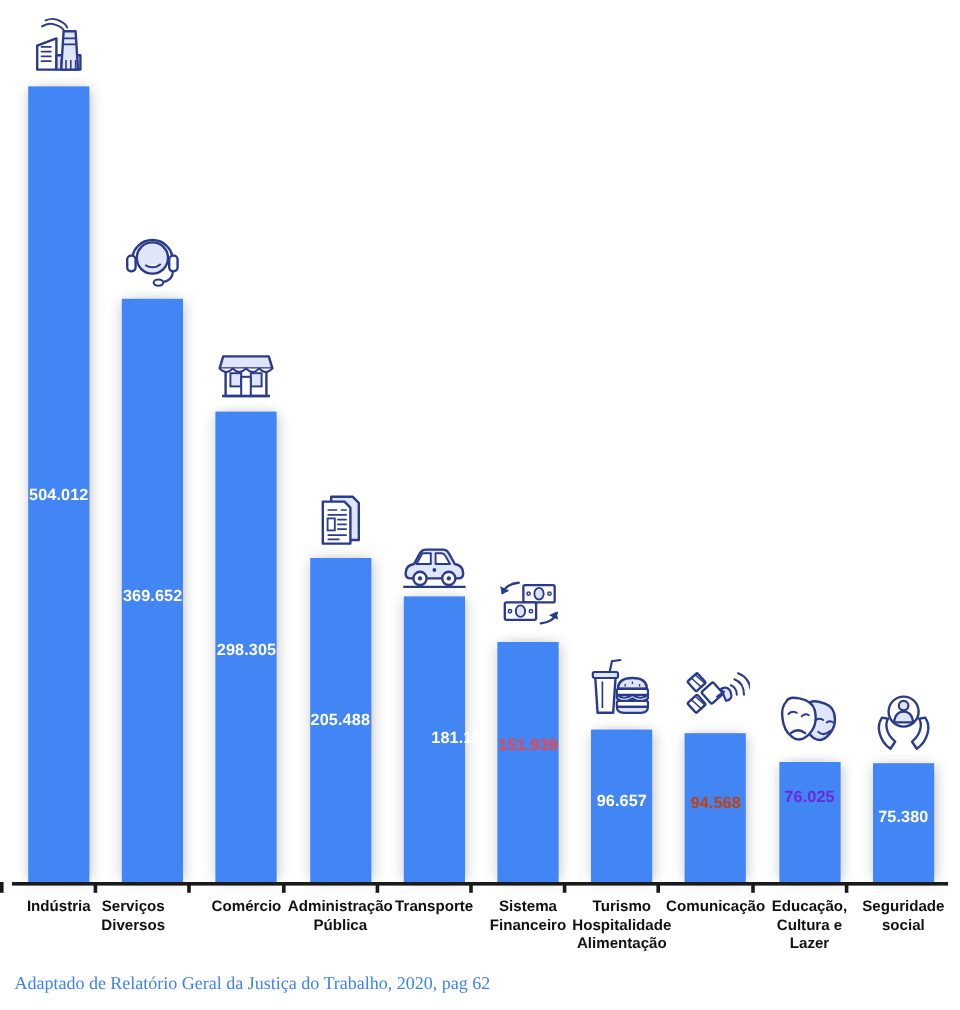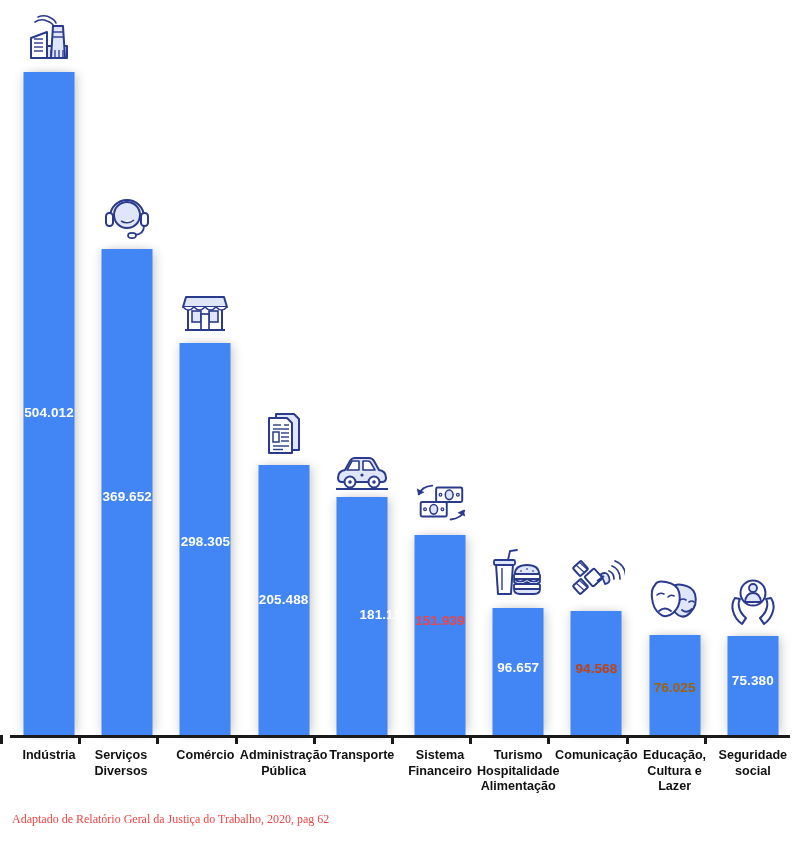"76.025" div.bar-value { bottom: 40px -> 64px; color: #a16207 -> #6d28d9 }
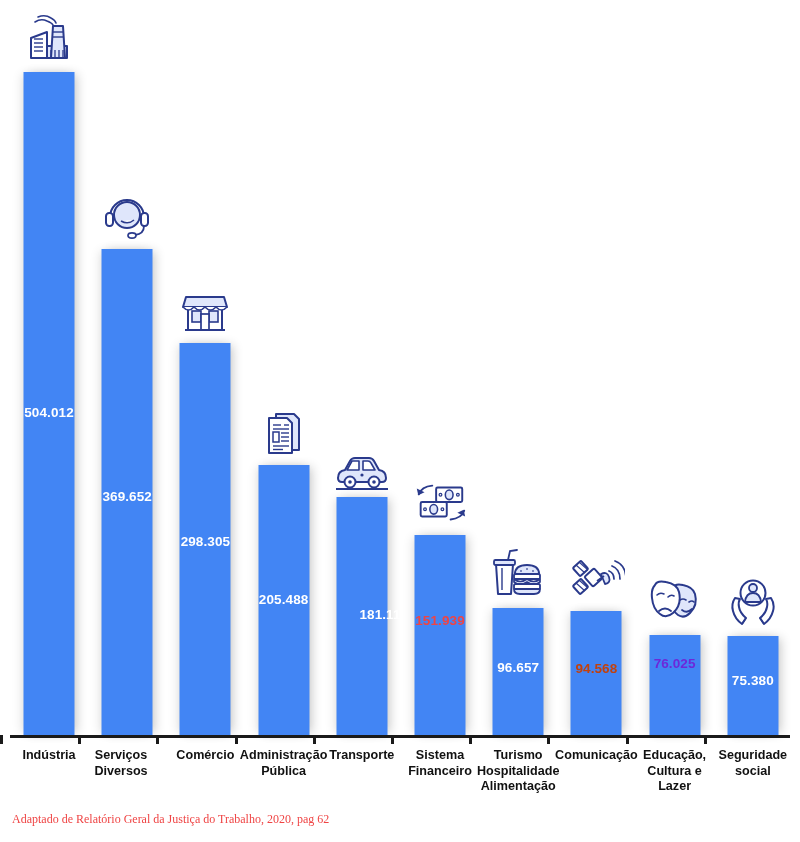"Serviços" div.cat-label { left: 69px -> 59px }
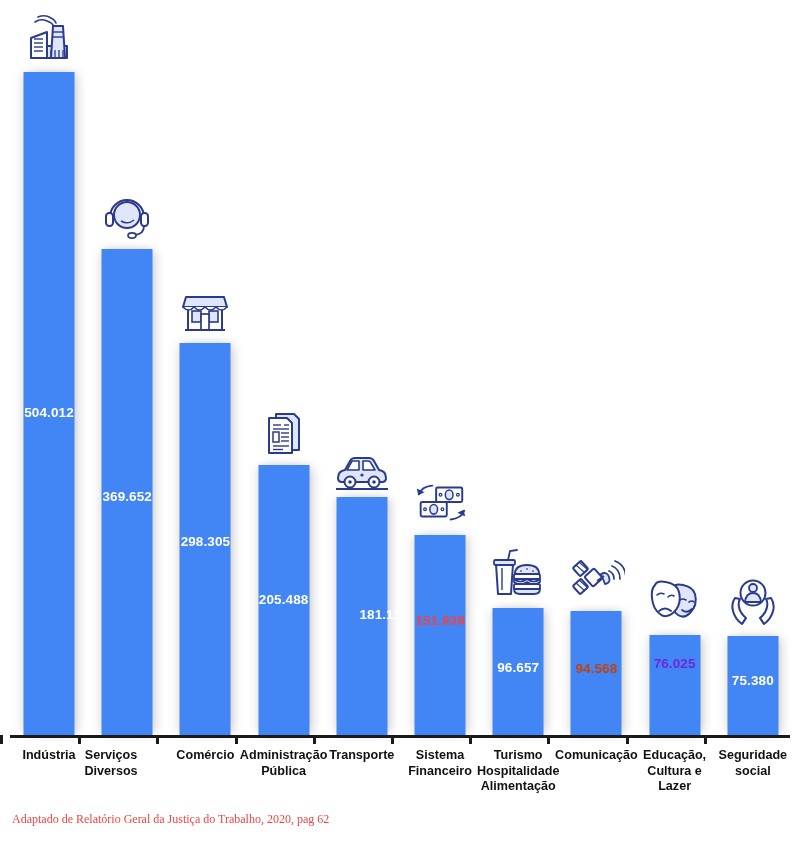"Adaptado de Relatório Geral da" #caption { color: #ef4444 -> #3b82f6; font-size: 12px -> 15px }
